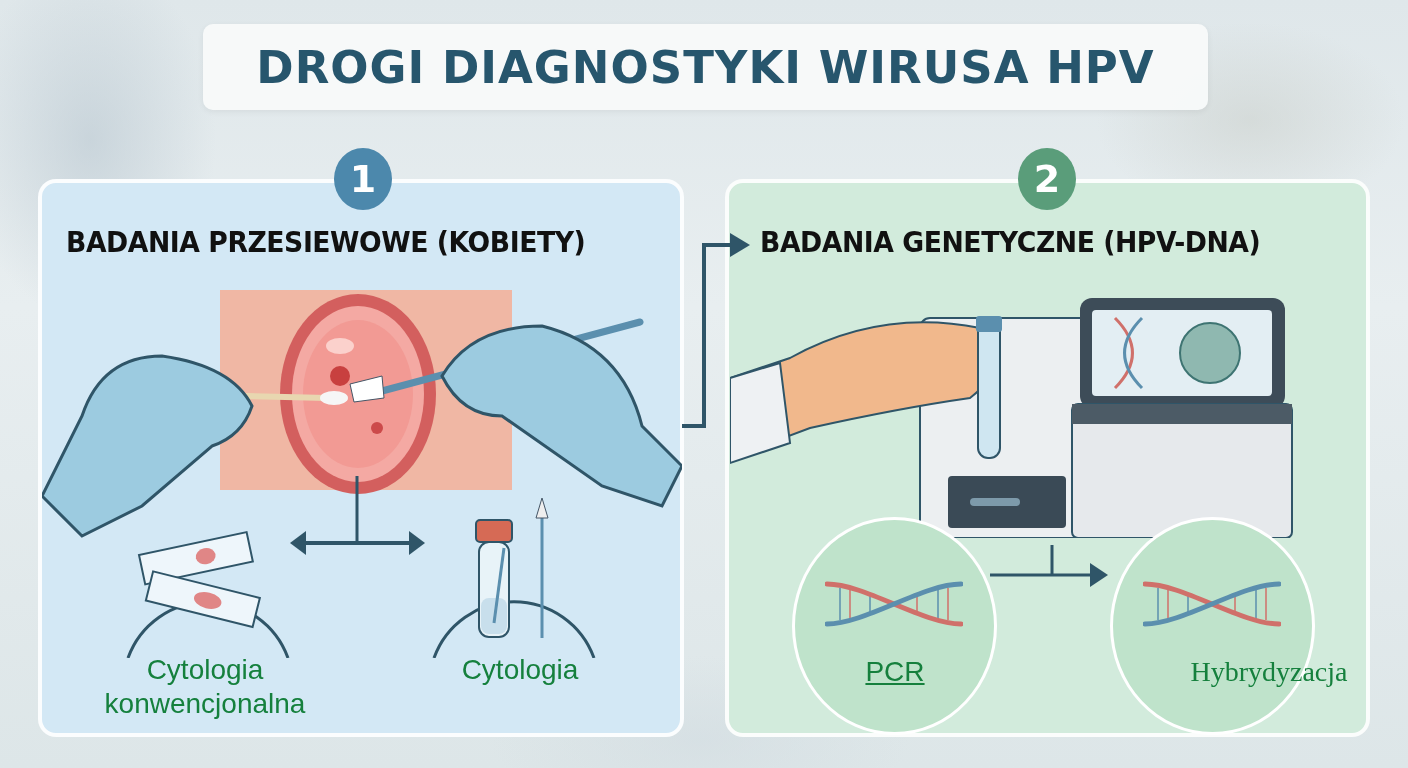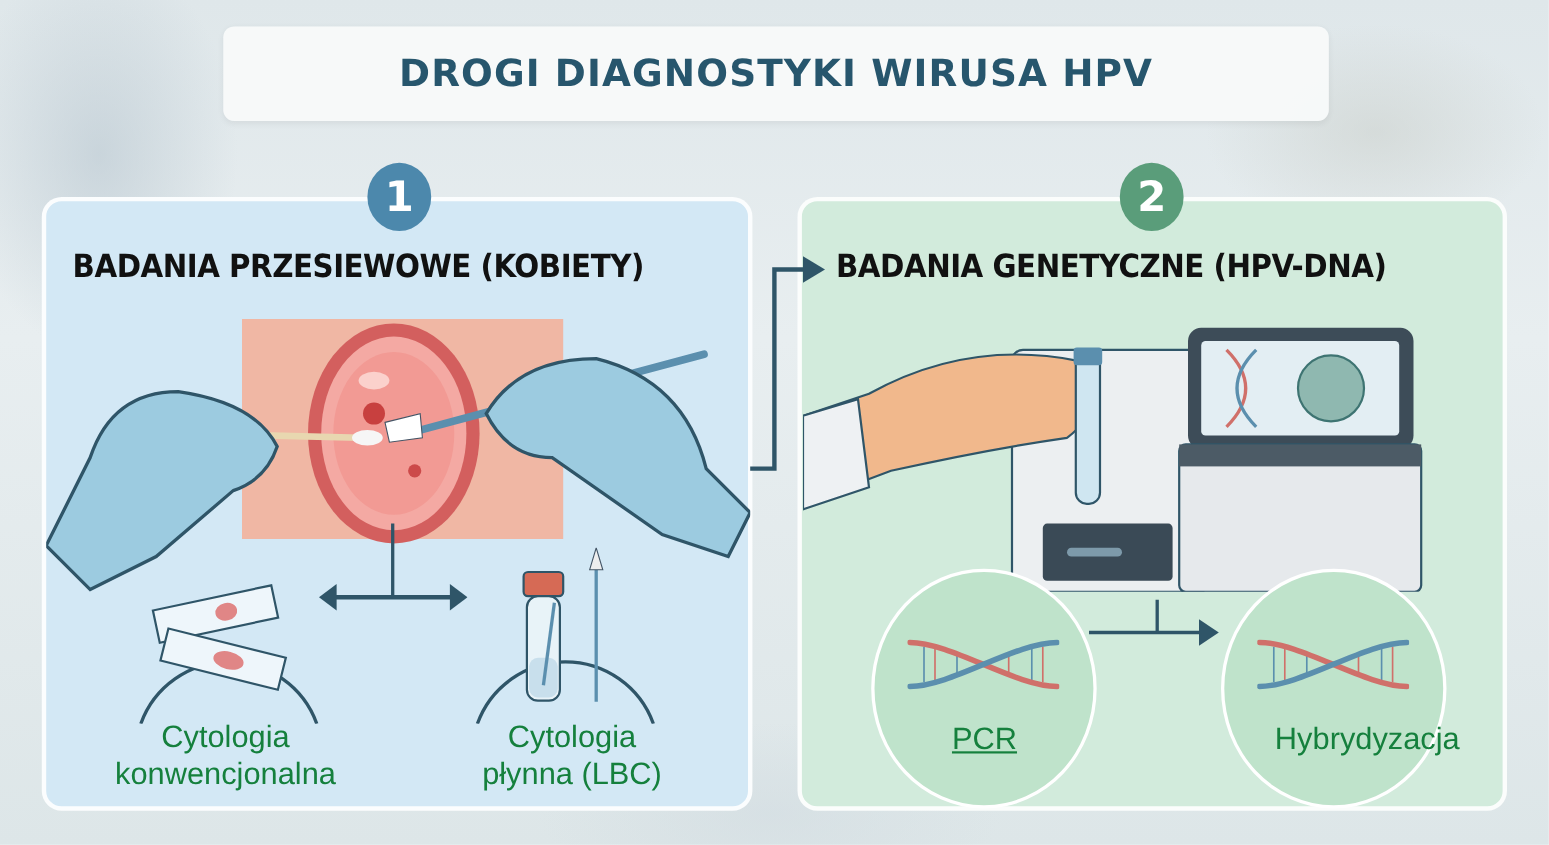"DROGI DIAGNOSTYKI WIRUSA HPV" .title-box h1 { font-size: 34px -> 45px }
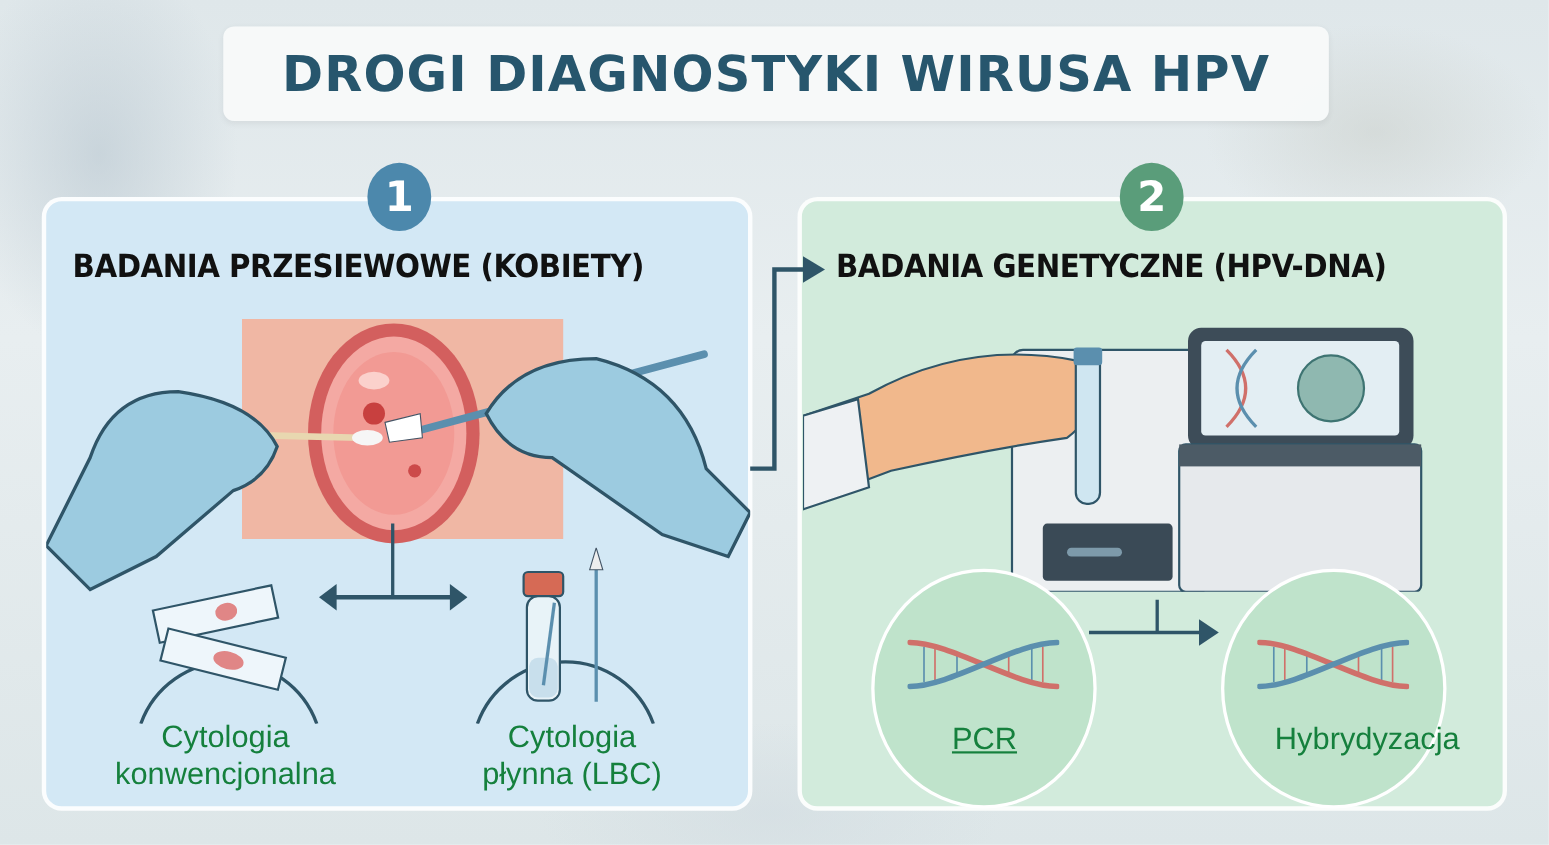"Hybrydyzacja" .lbl-hyb { font-family: none -> Liberation Serif, serif; left: 1138px -> 1164px }
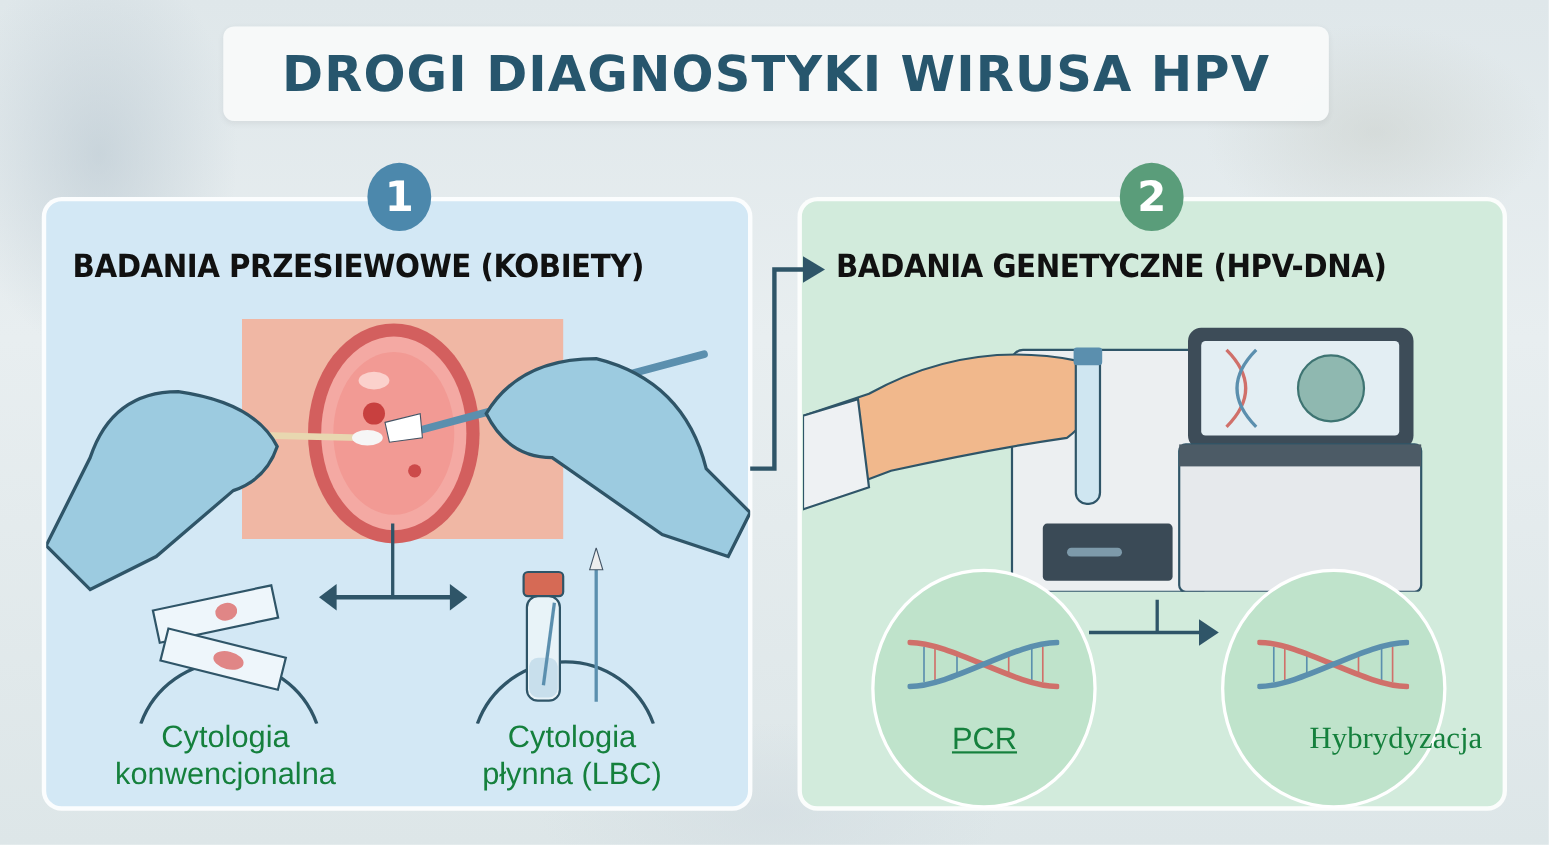"płynna (LBC)" div { html: <div>płynna (LBC)</div> -> none }
